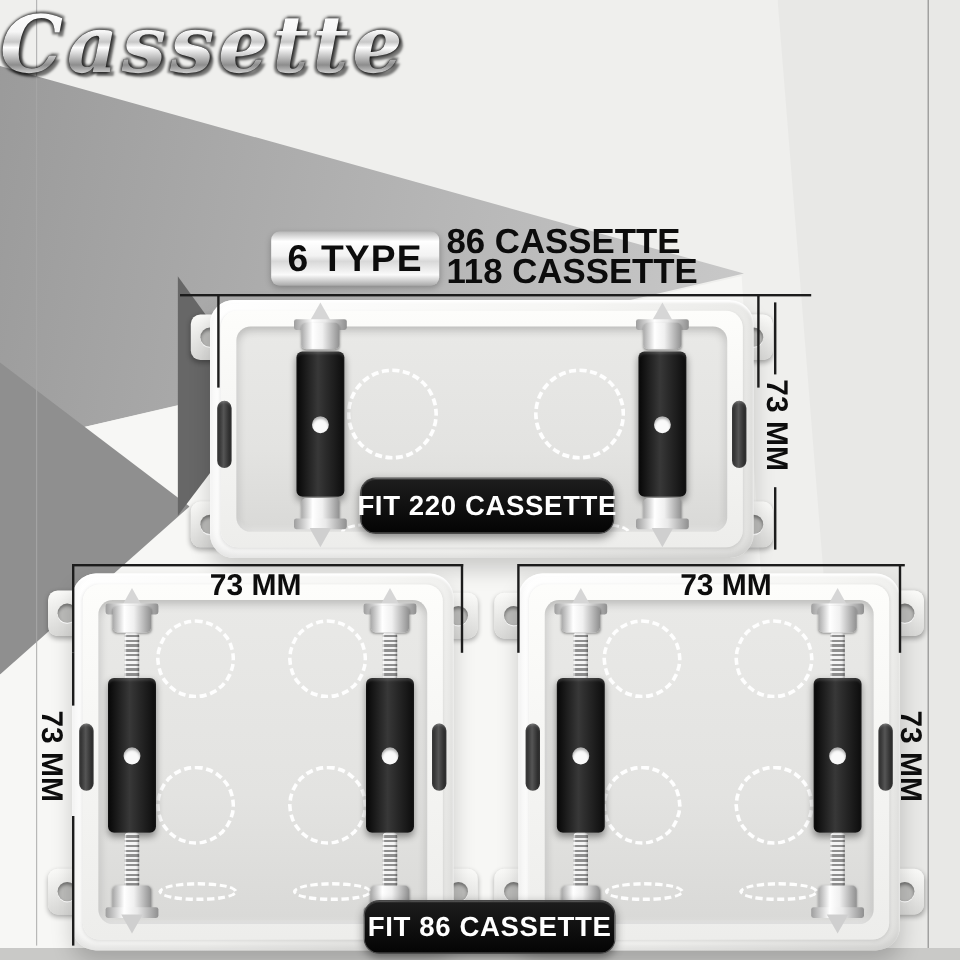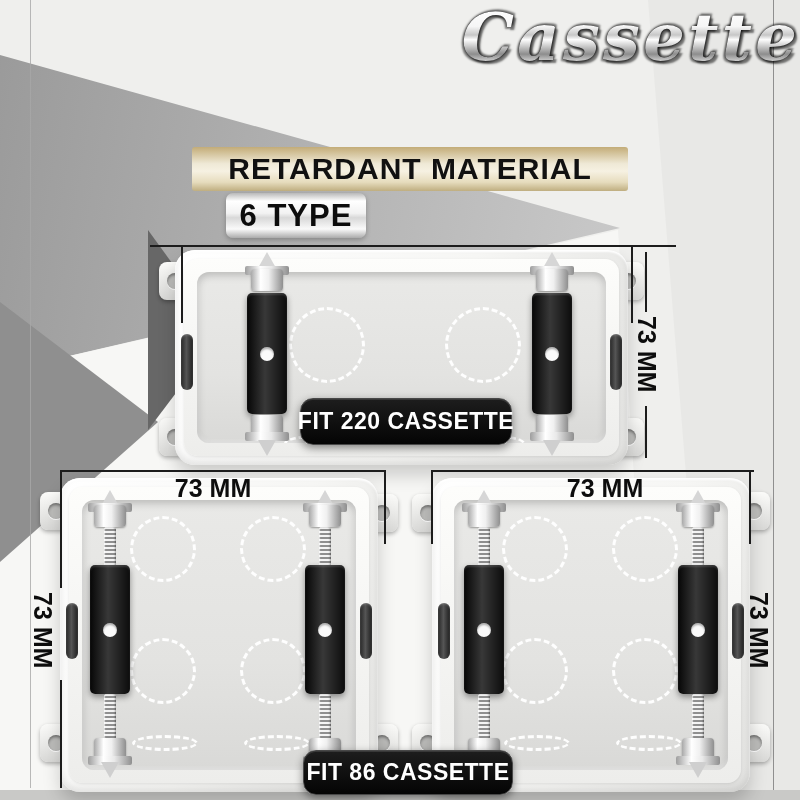"Cassette" .title-line { text-align: right -> left }
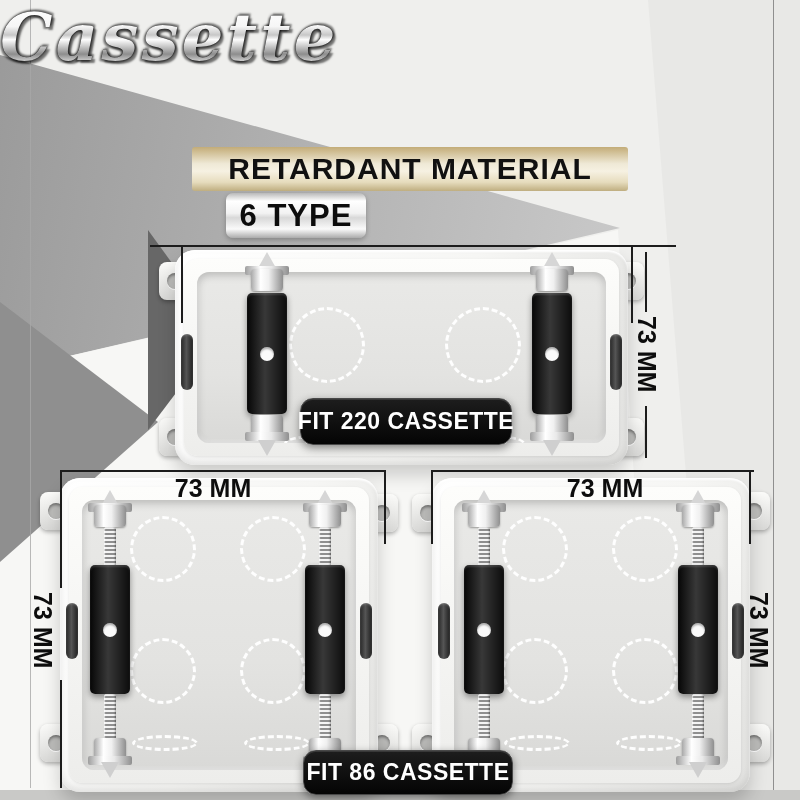"RETARDANT MATERIAL" div.banner { html: <div>RETARDANT MATERIAL</div> -> none }
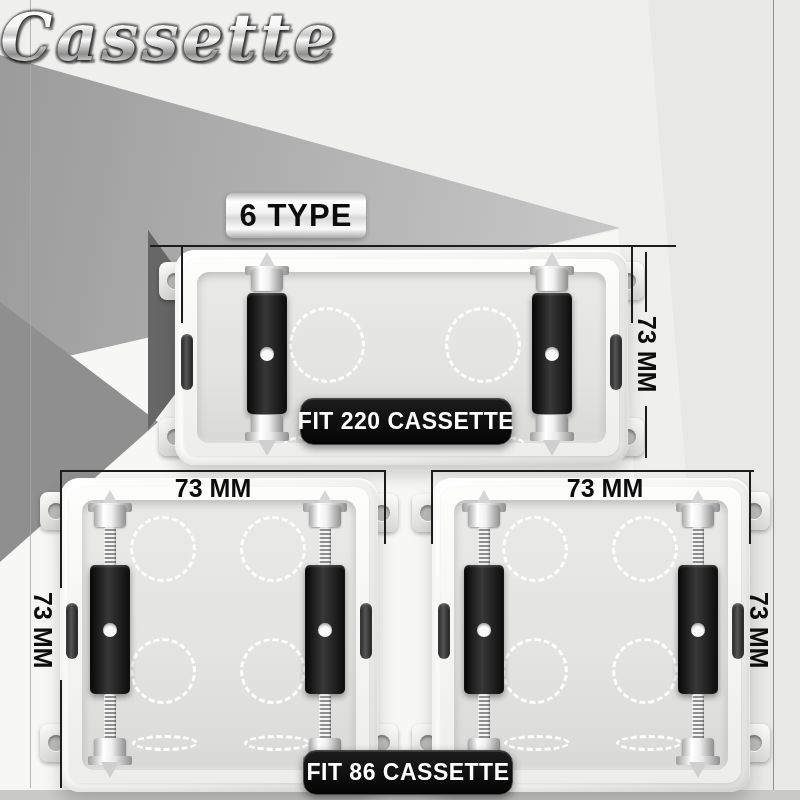"86 CASSETTE" div.type-options { html: none -> <div> <div>86 CASSETTE</div> <div>118 CASSETTE</div> </div> }
